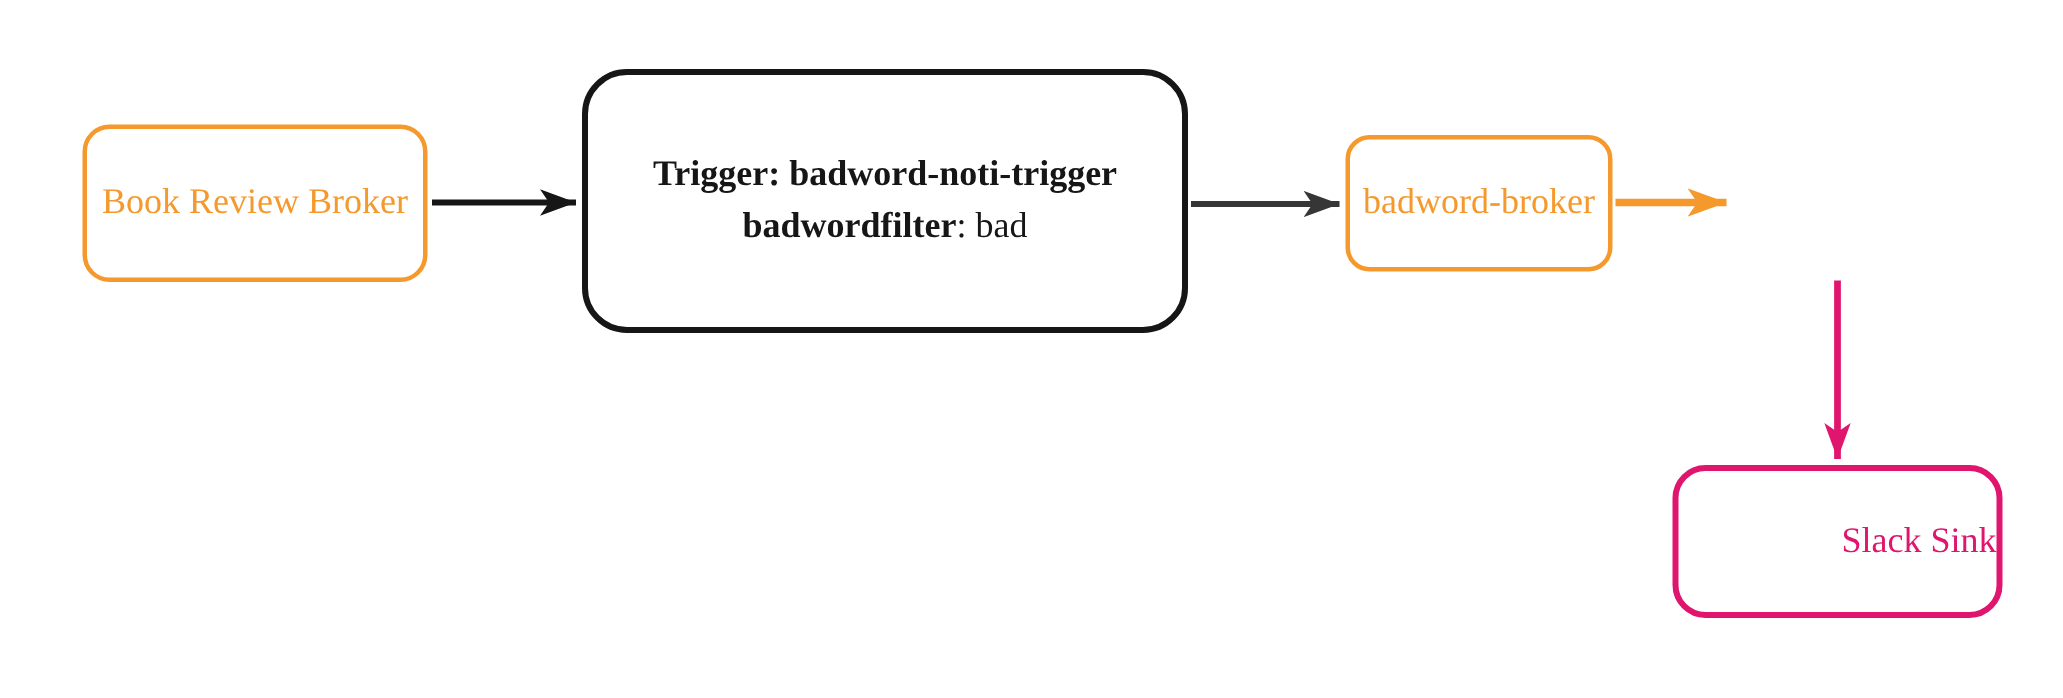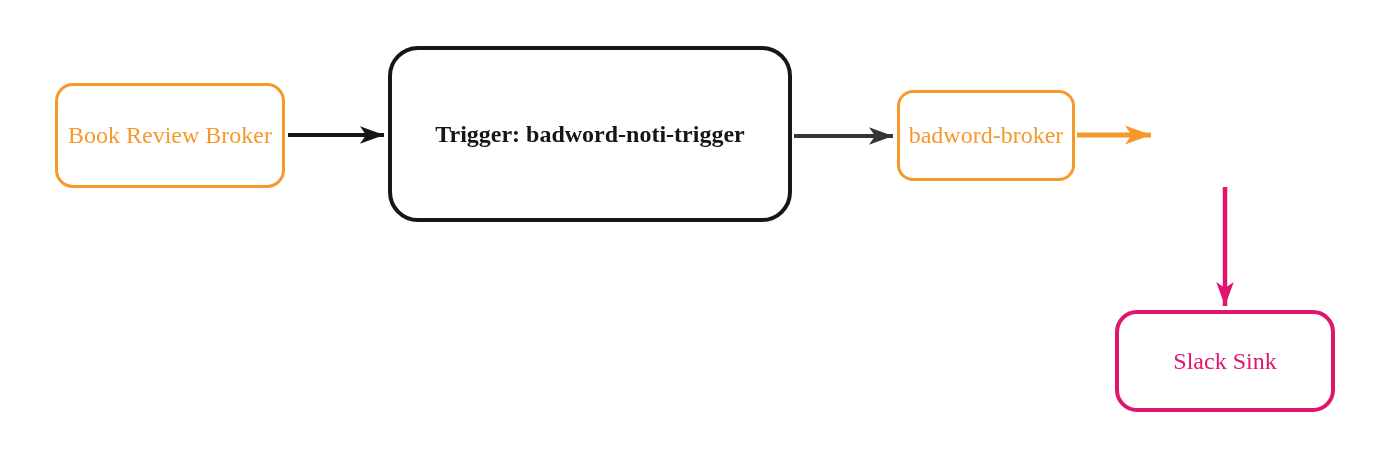"badwordfilter: bad" div.tline { html: none -> <div> <b>badwordfilter</b><span>: bad</span> </div> }
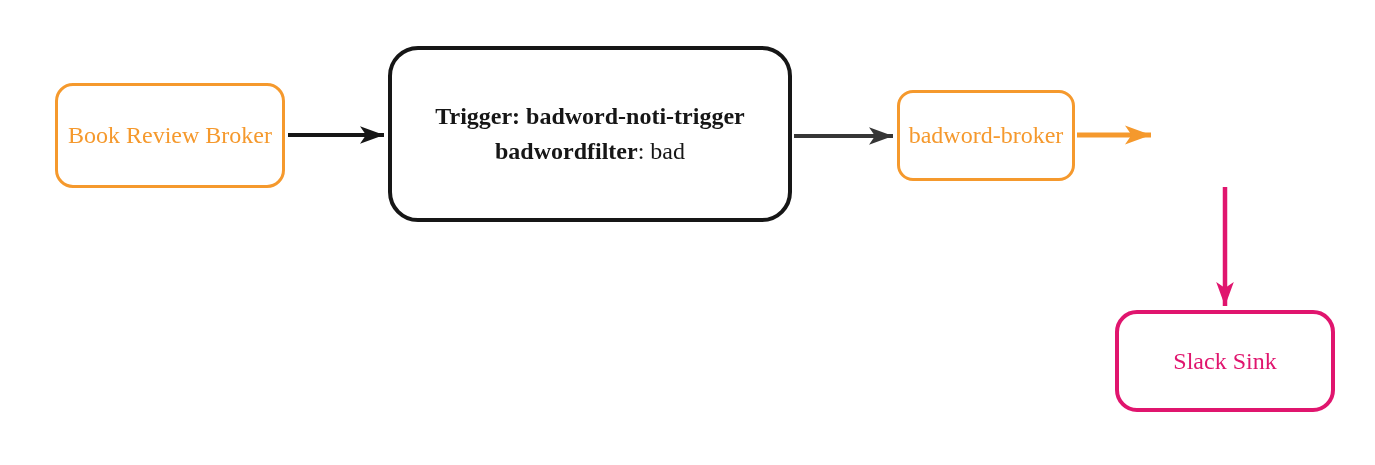"Slack Sink" .node-slack-sink { align-items: none -> flex-end }
